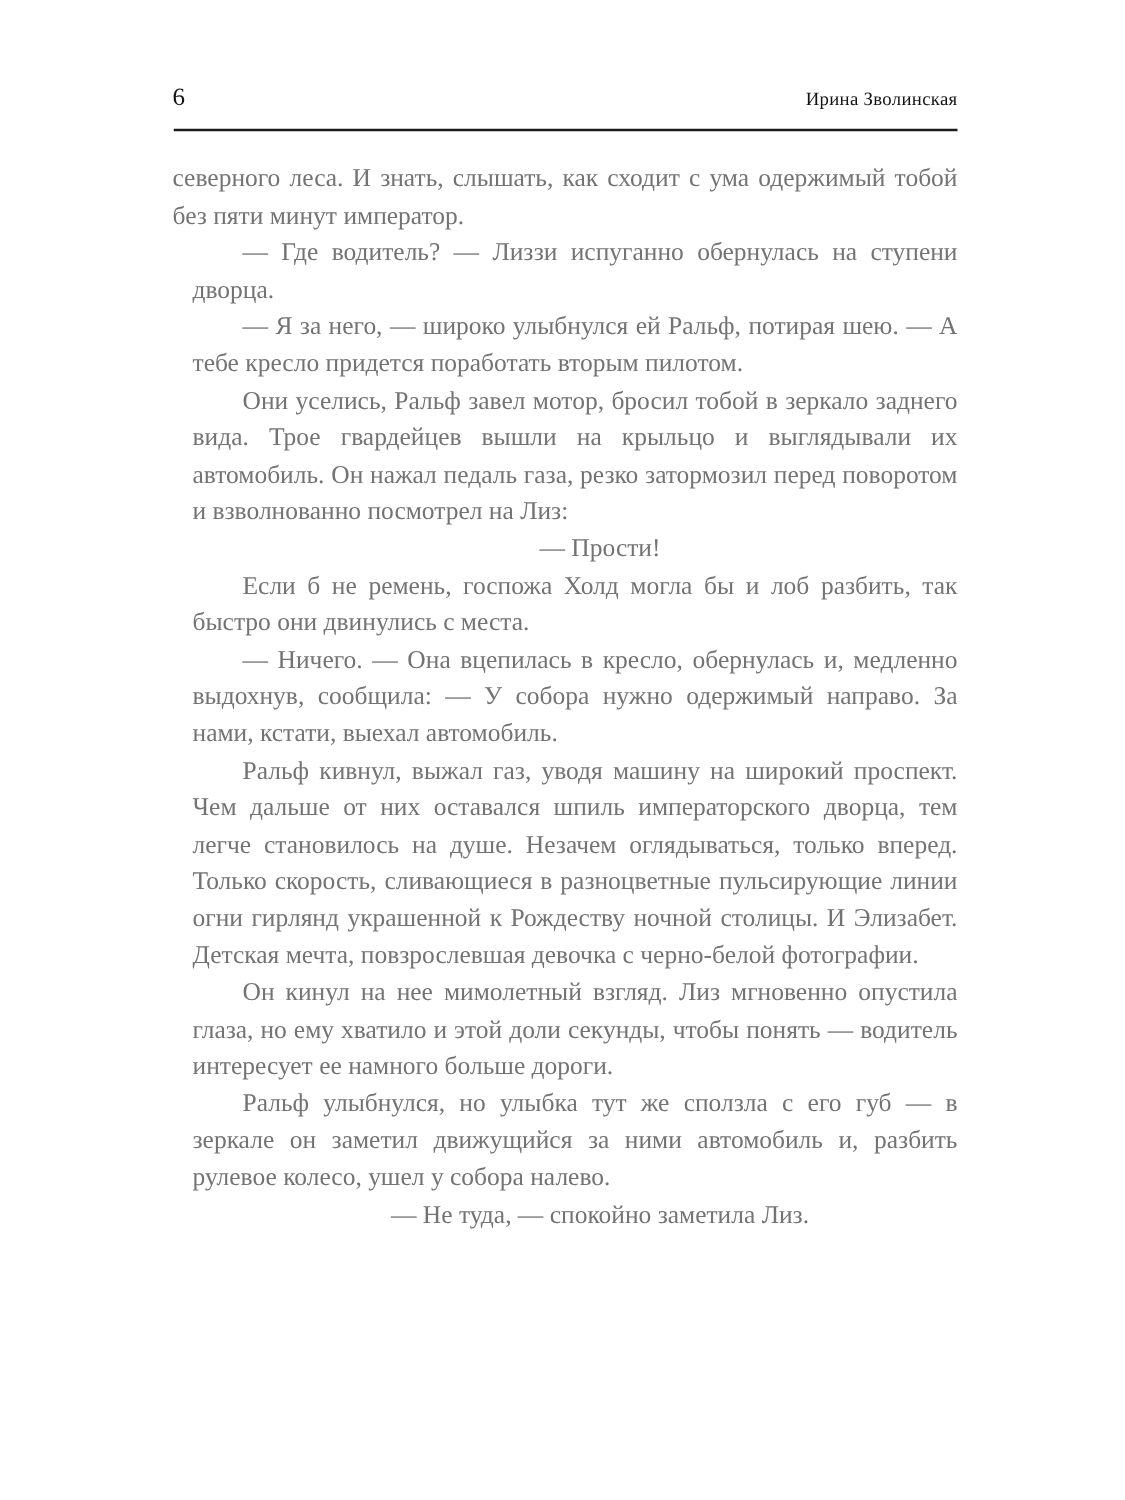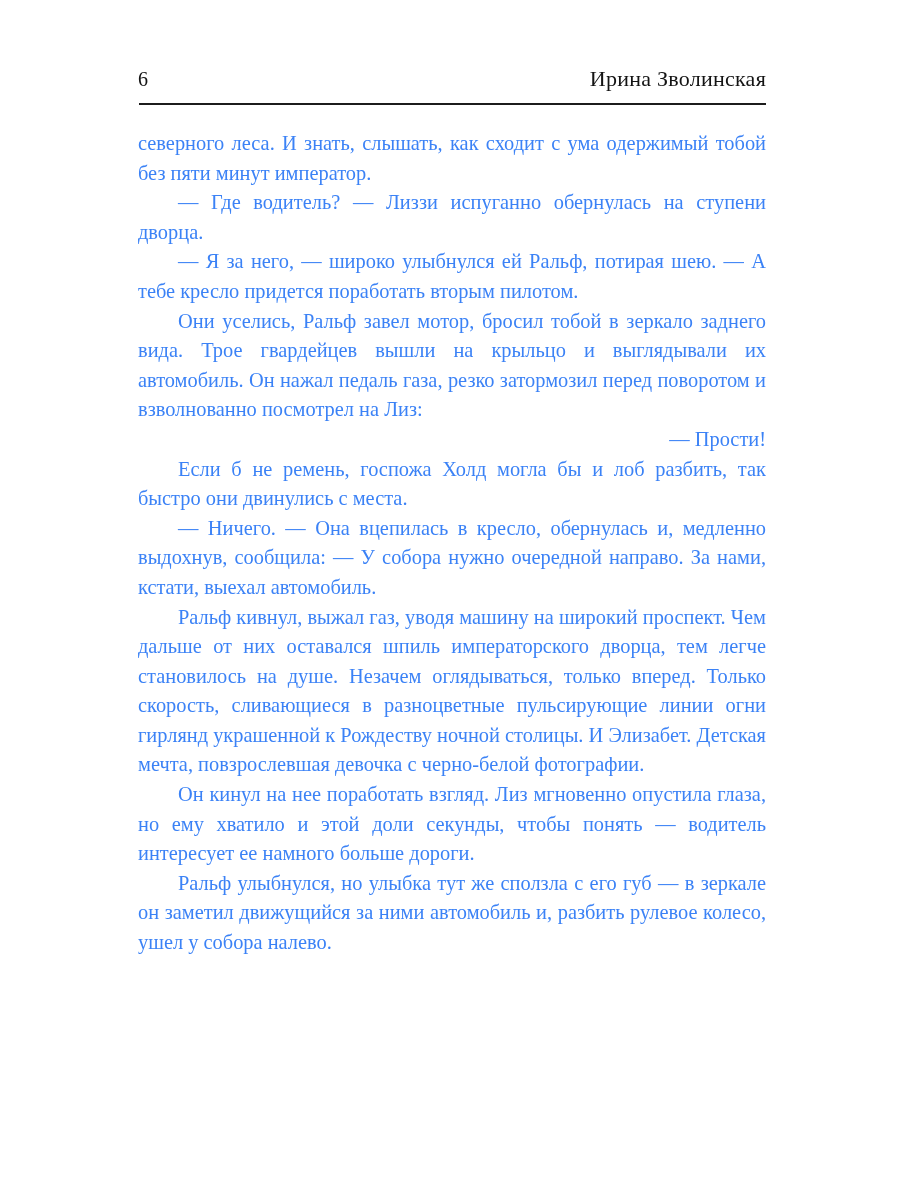"Ирина Зволинская" .running-title { font-size: 22px -> 15px }
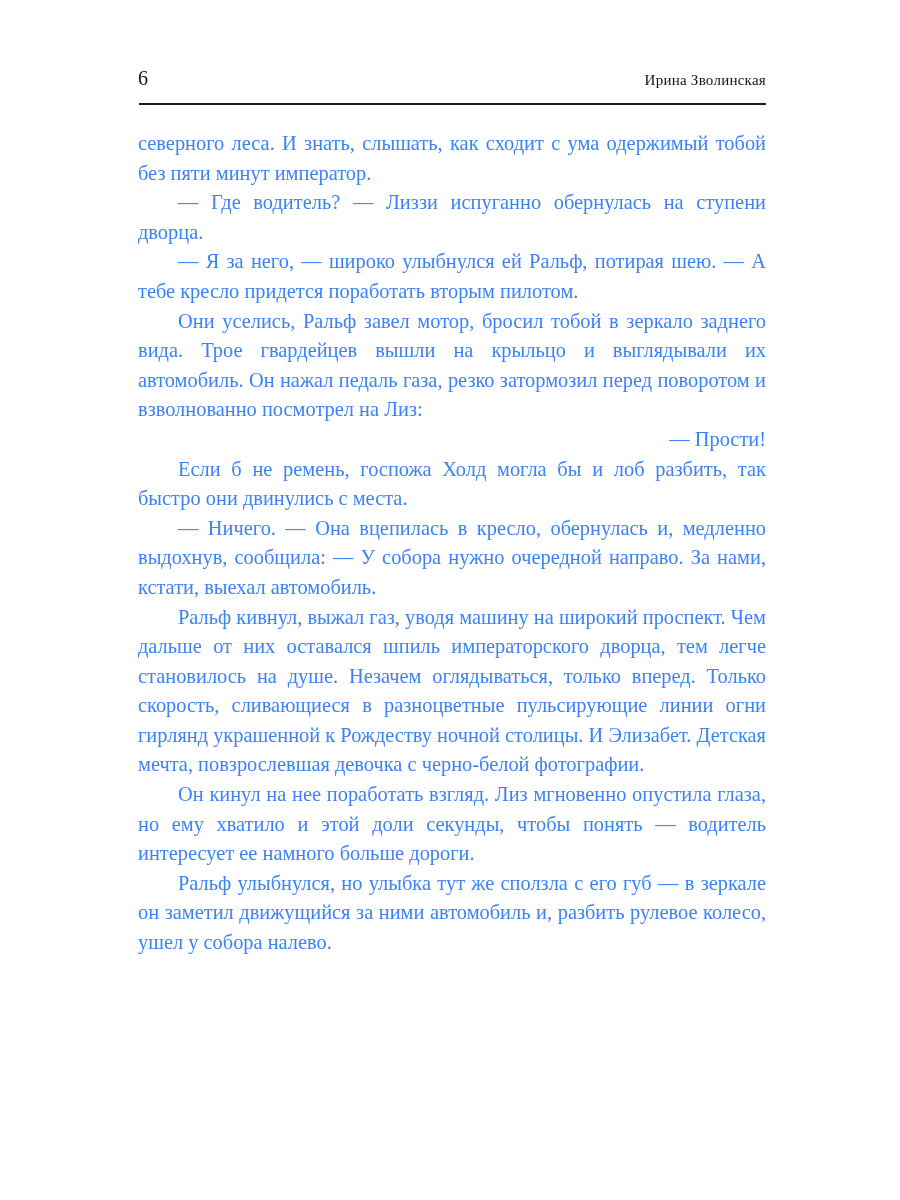"северного леса. И знать, слышать," .textblock p { color: #3b82f6 -> #737373 }
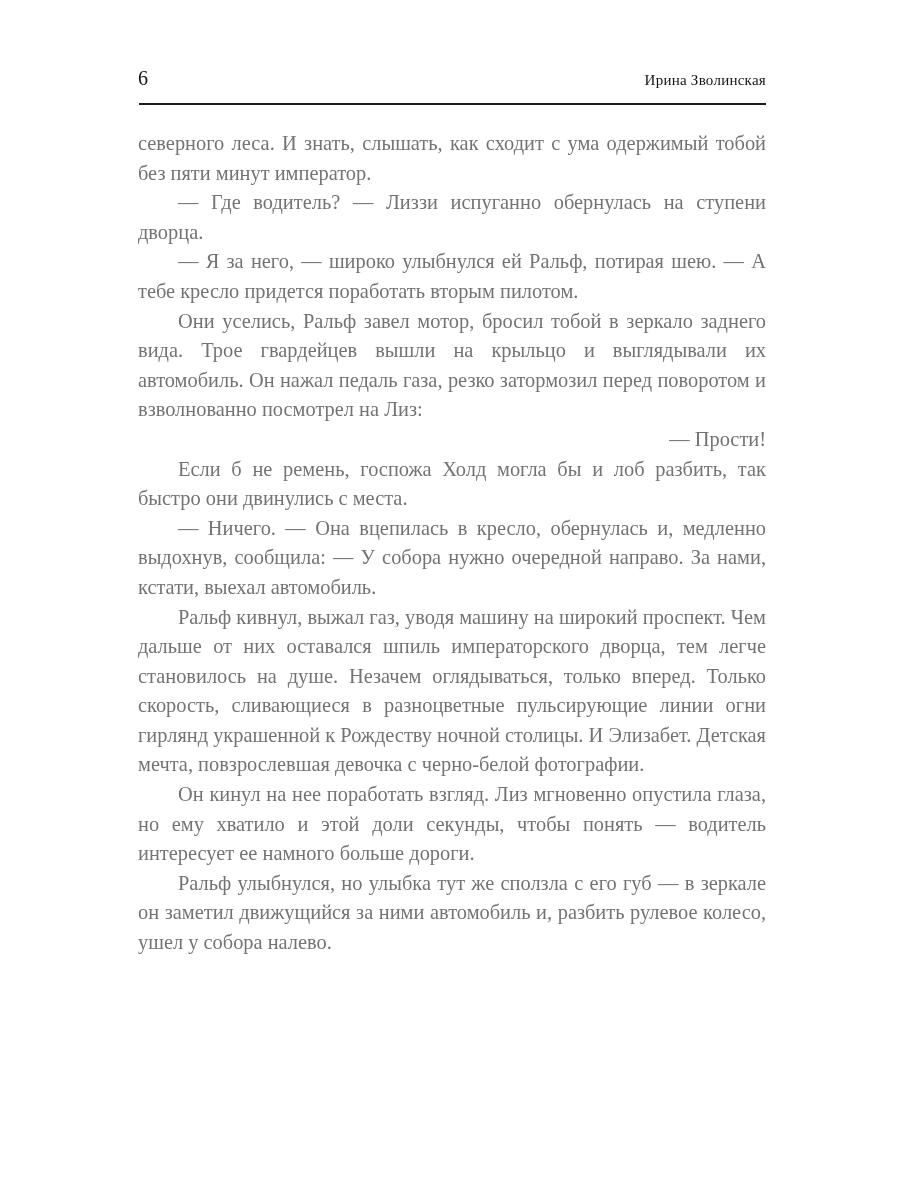"— Где водитель? — Лиззи" .textblock p.indent { margin-left: none -> 16px }
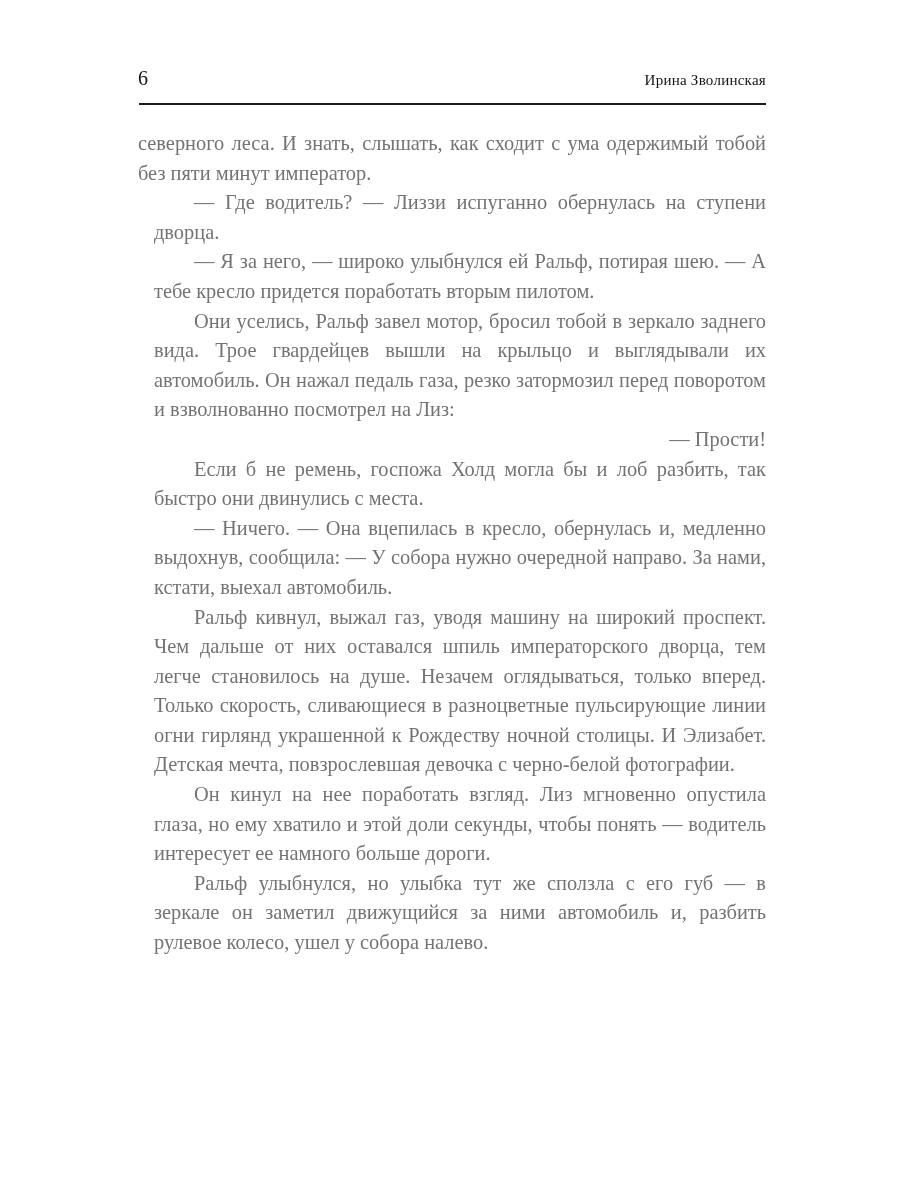"— Прости!" .textblock p.last-left { text-align: right -> center }
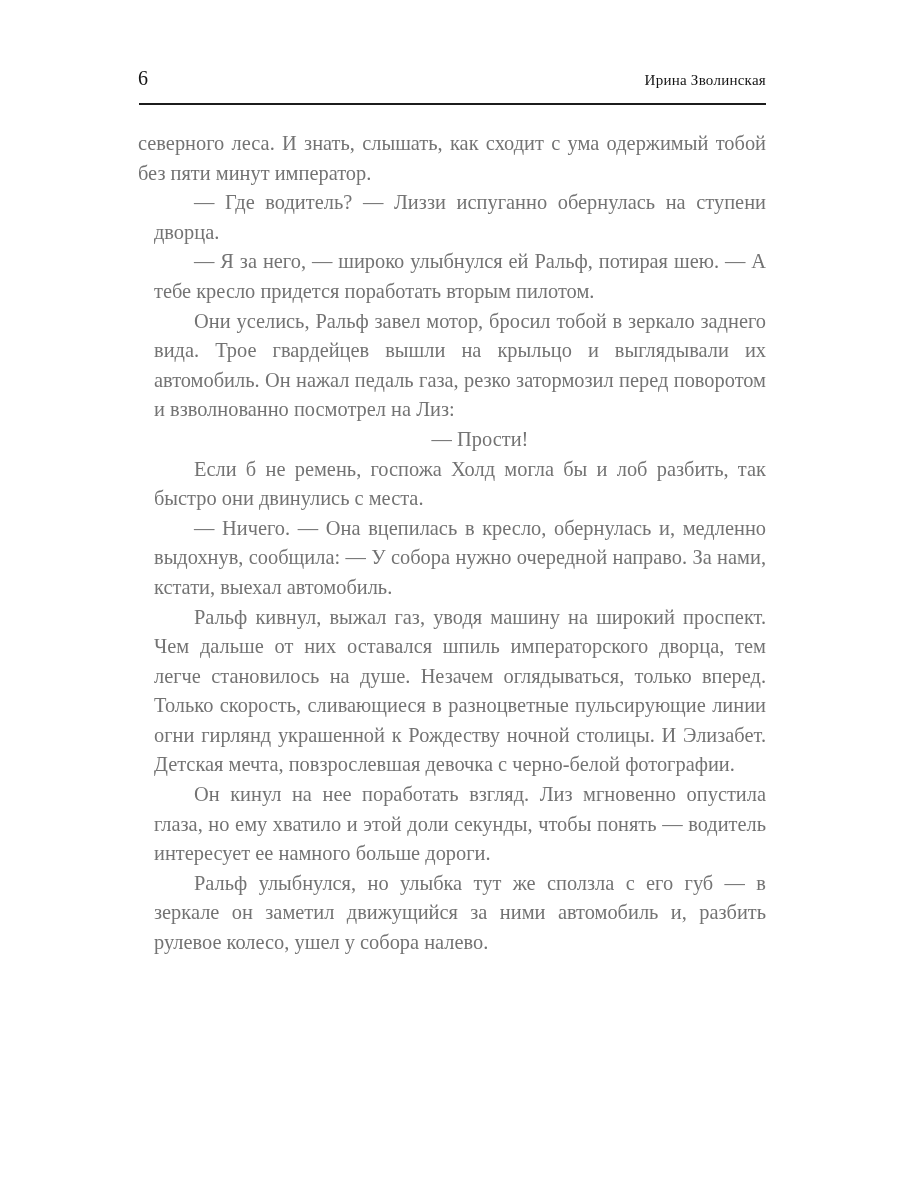"— Ничего. — Она вцепилась" p.indent { text: очередной -> одержимый }
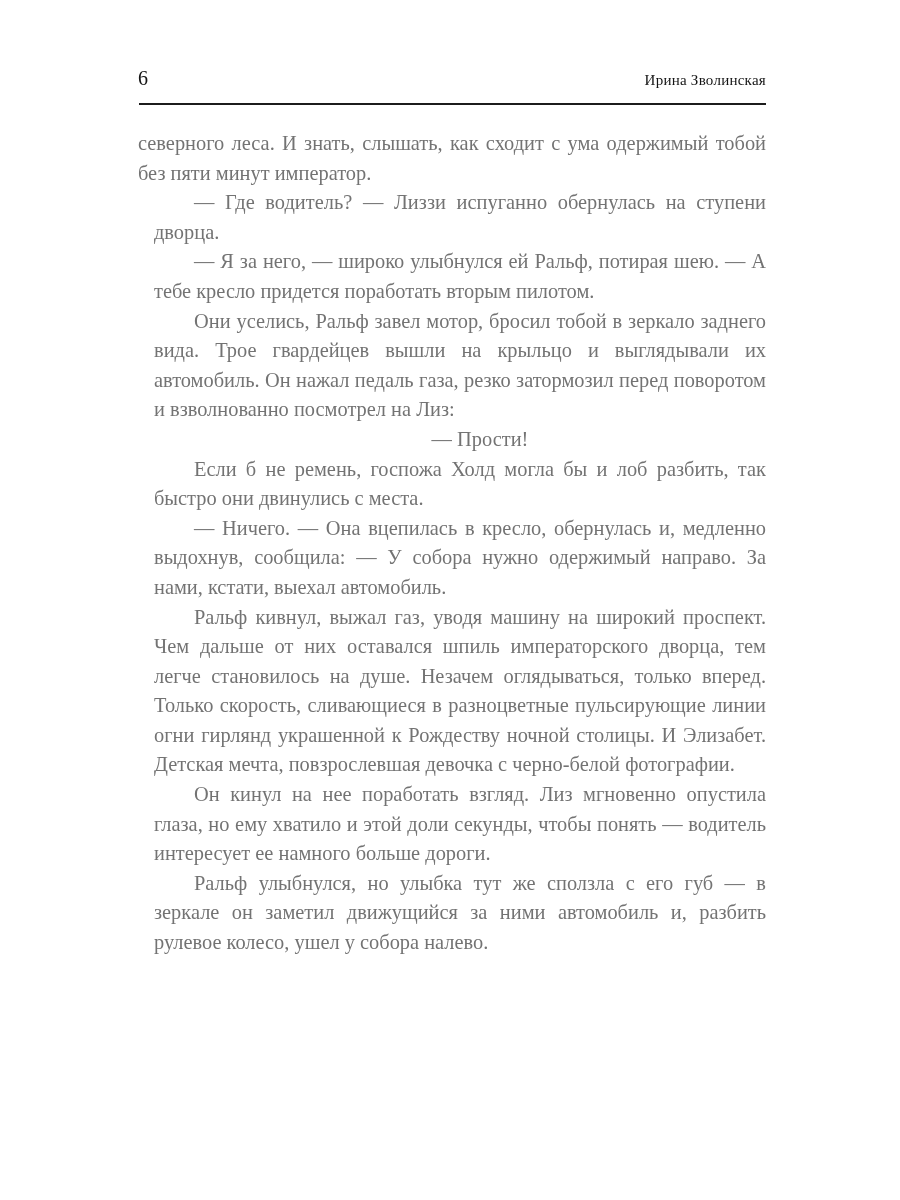"Он кинул на нее поработать" p.indent { text: поработать -> мимолетный }
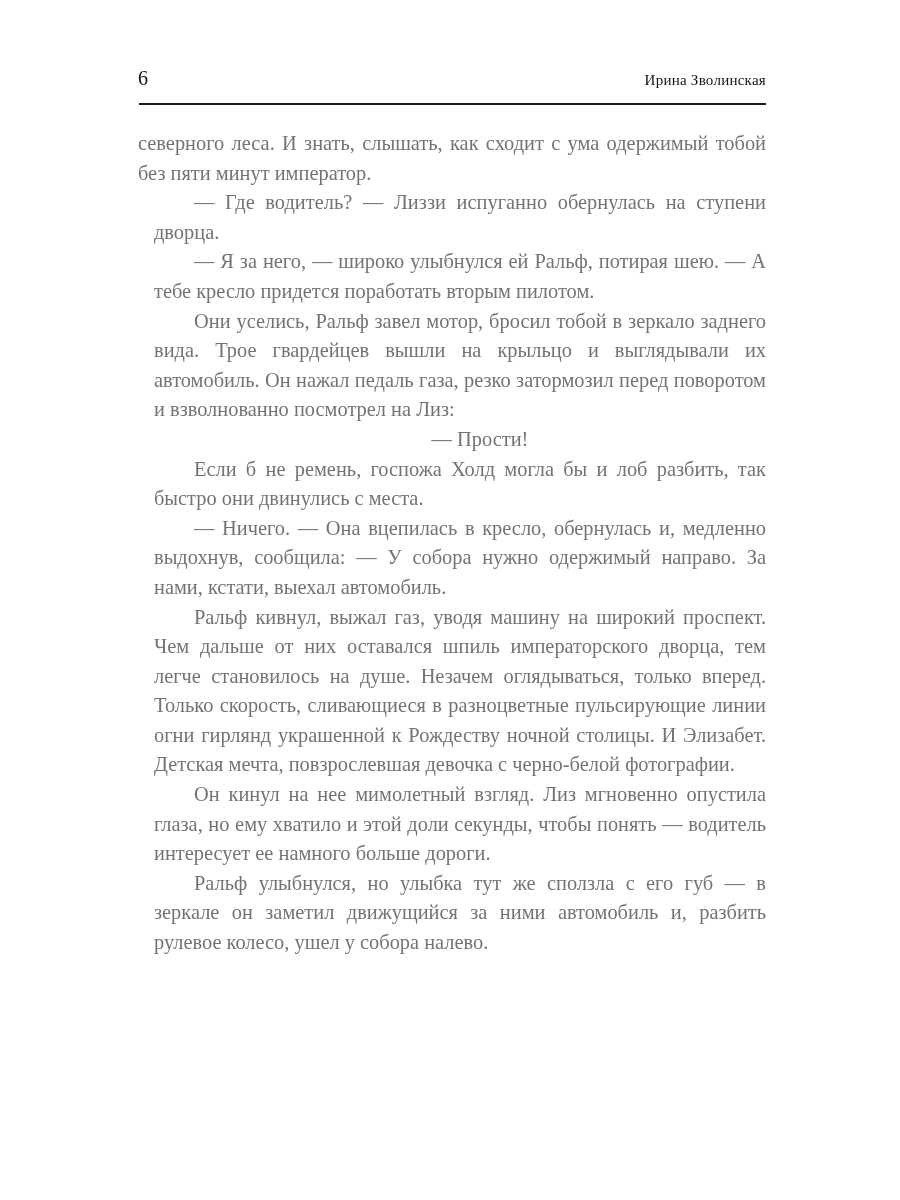"— Не туда, — спокойно" p.indent { html: none -> <p>— Не туда, — спокойно заметила Лиз.</p> }
